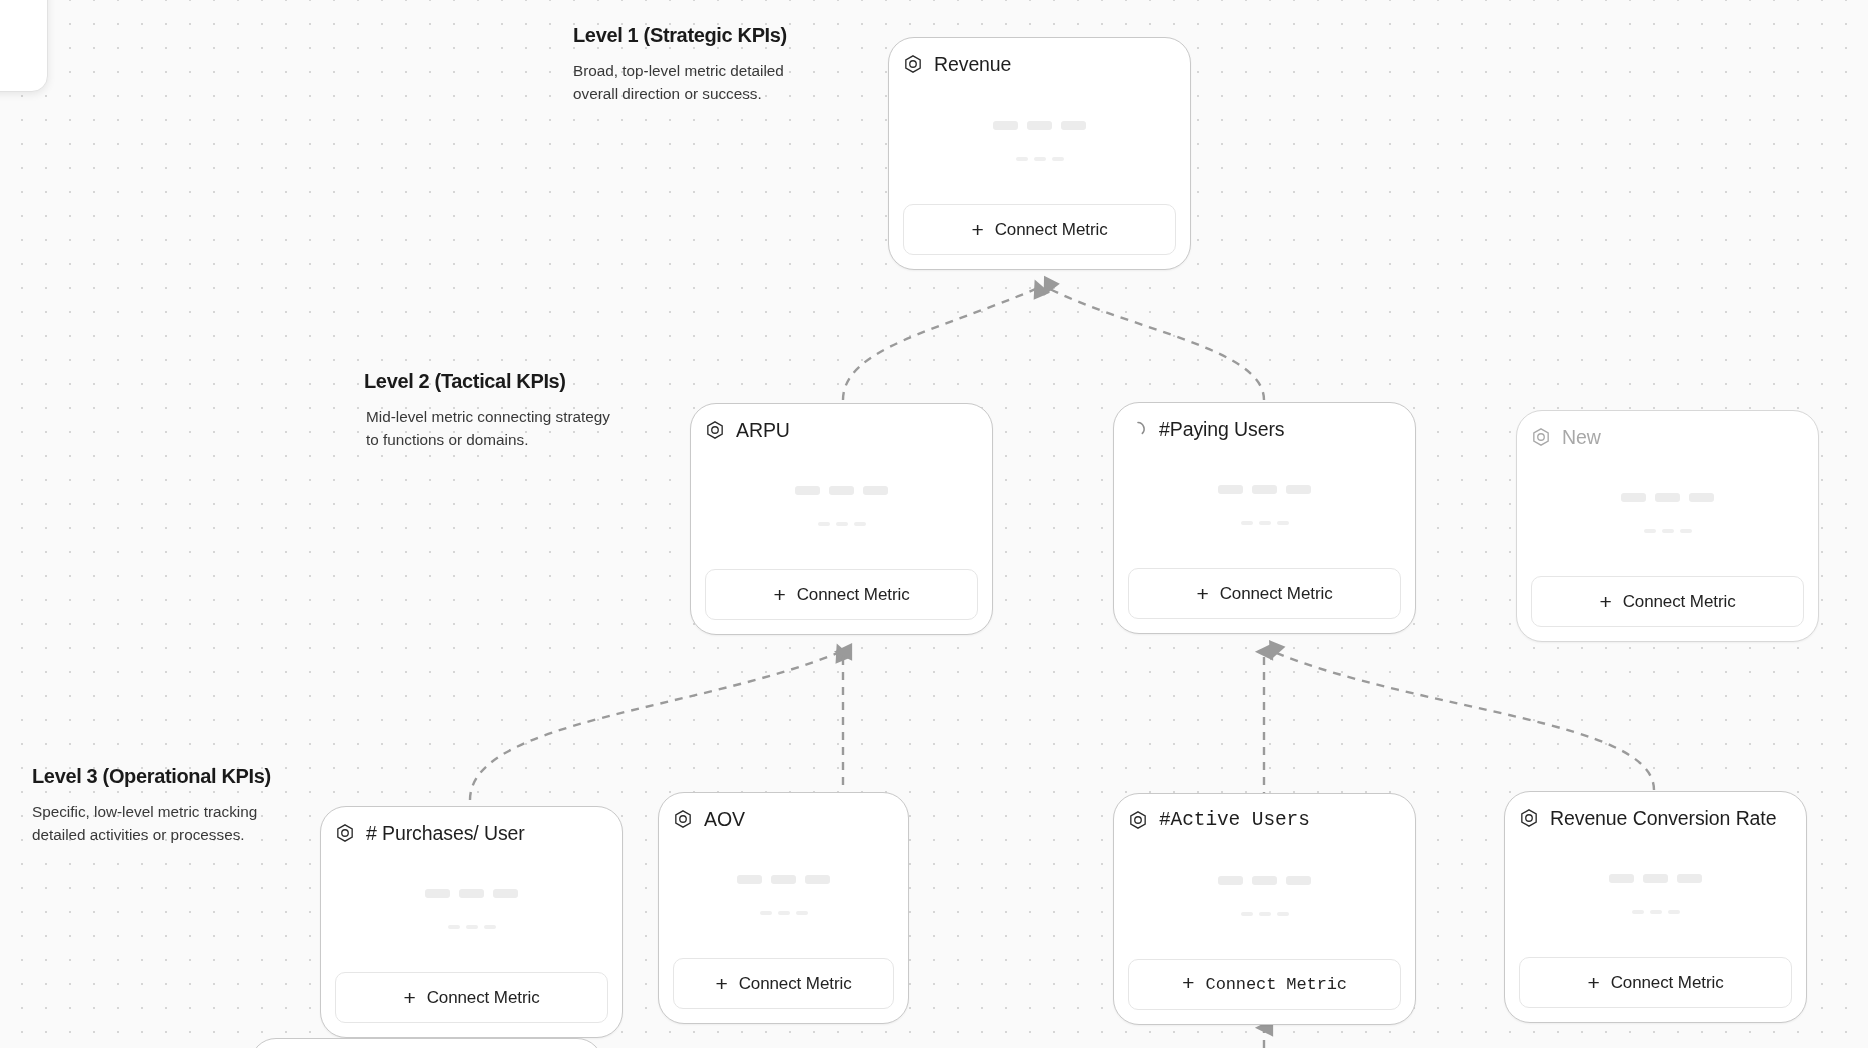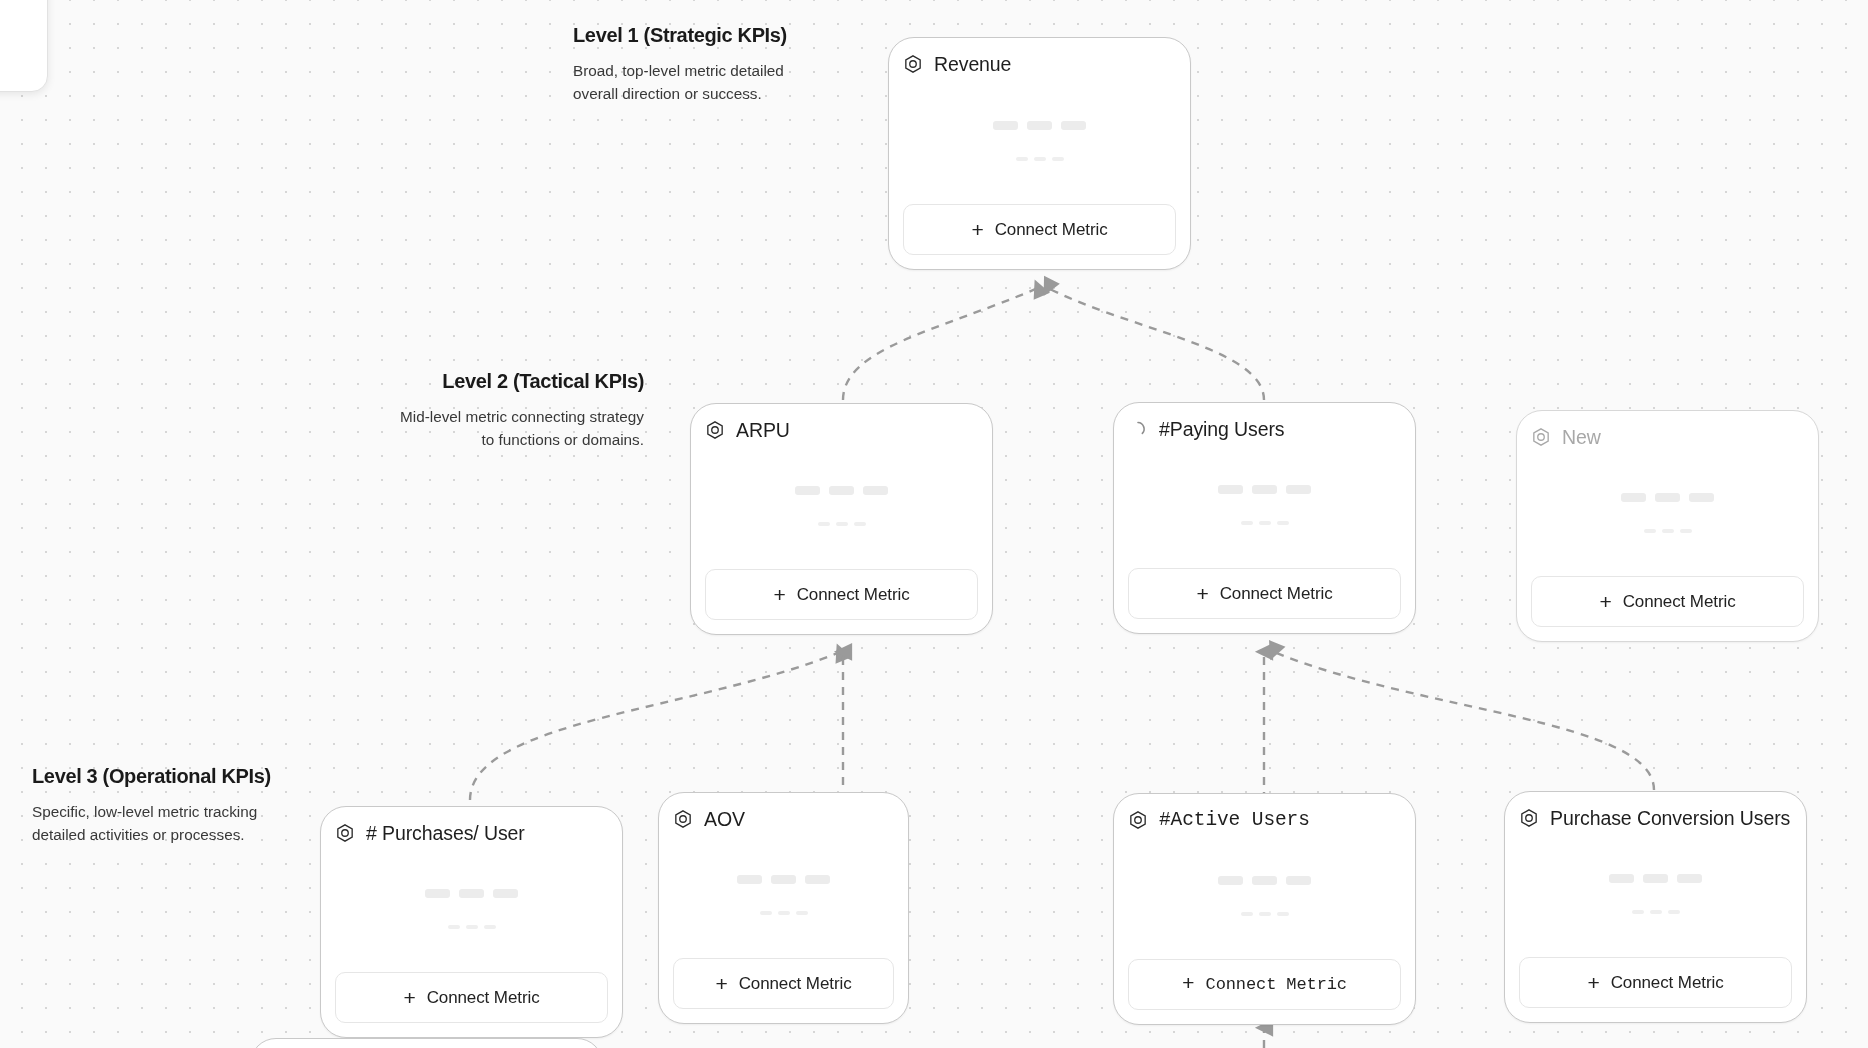"Level 2 (Tactical KPIs)" div.level { left: 392px -> 364px; text-align: right -> none }
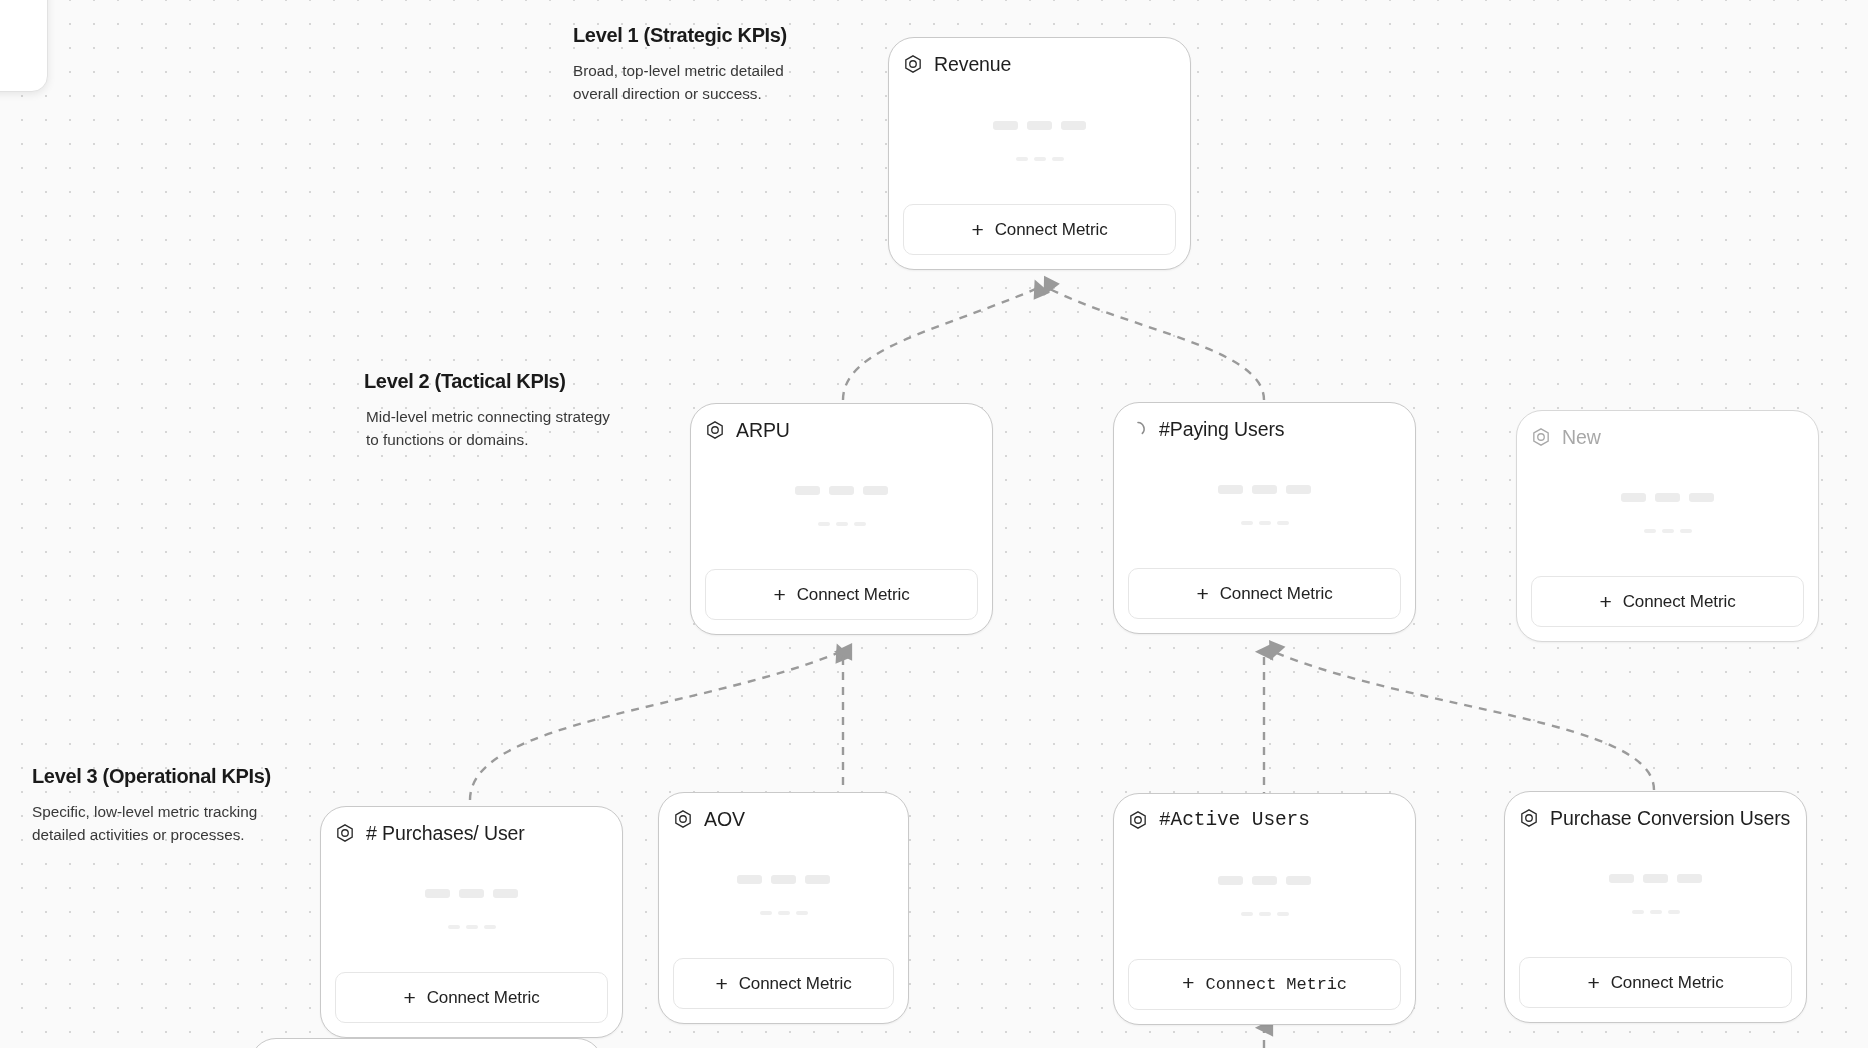"Purchase Conversion Users" span.card-title { text: Purchase Conversion Users -> Revenue Conversion Rate }
